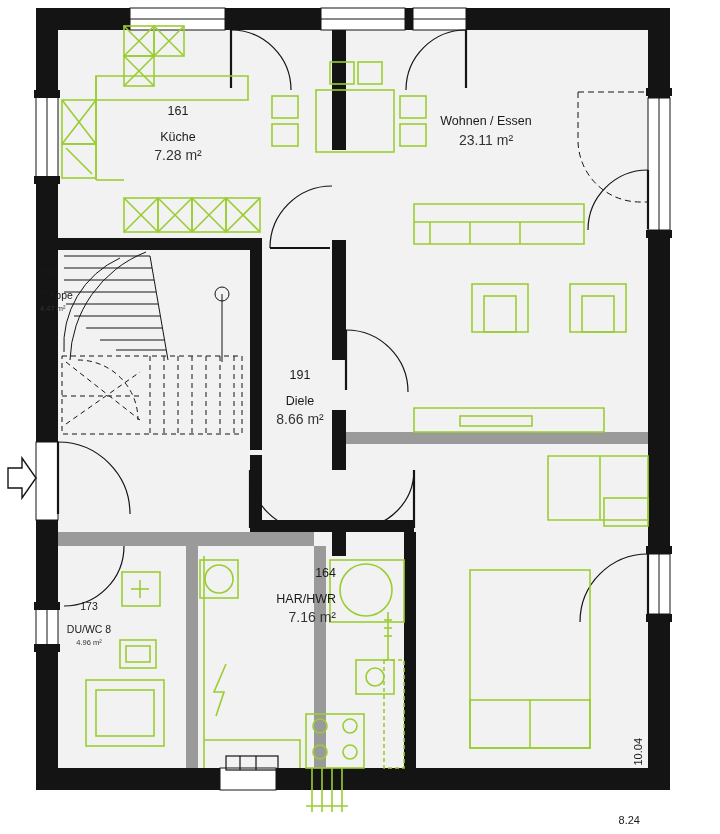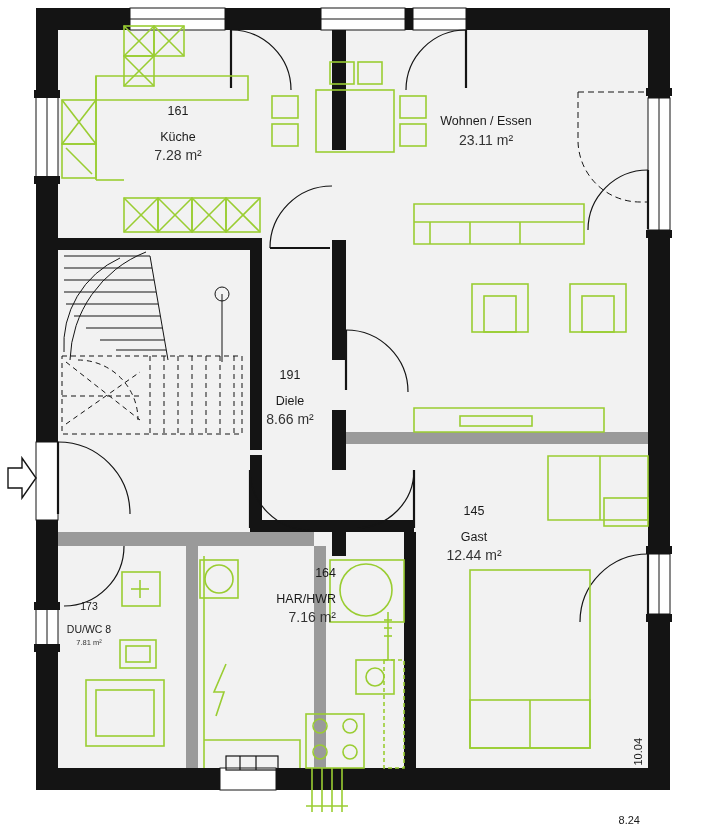"Treppe" div.room-label { html: none -> <div> <span>199</span> <span>Treppe</span> <span>4.47 m²</span> </div> }
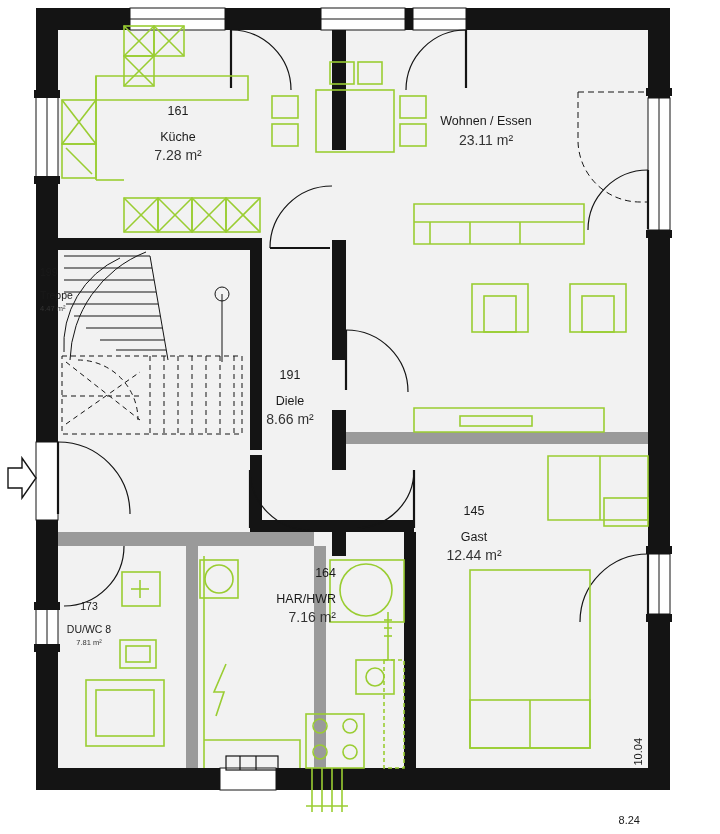"191" div.room-label { left: 250px -> 260px }
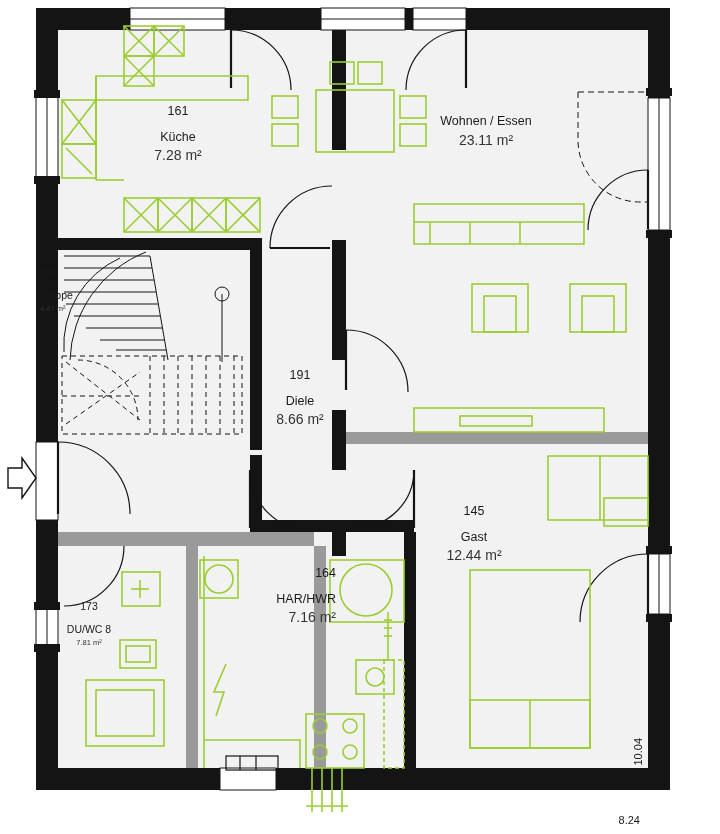"145" div.room-label { html: <div> <span>145</span> <span>Gast</span> <span>12.44 m²</span> </div> -> none }
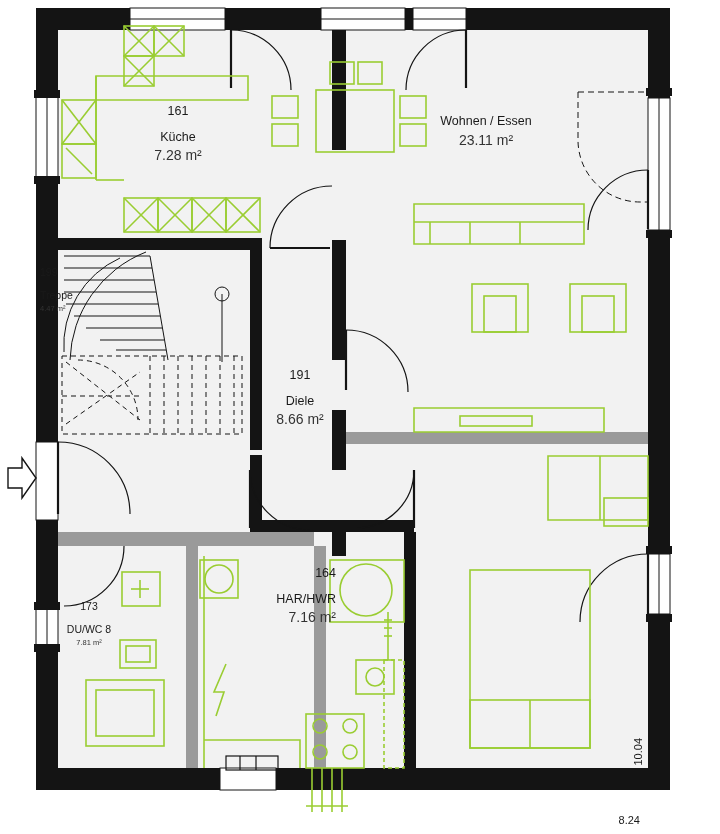"7.81 m²" span.rarea { text: 7.81 -> 4.96 }
